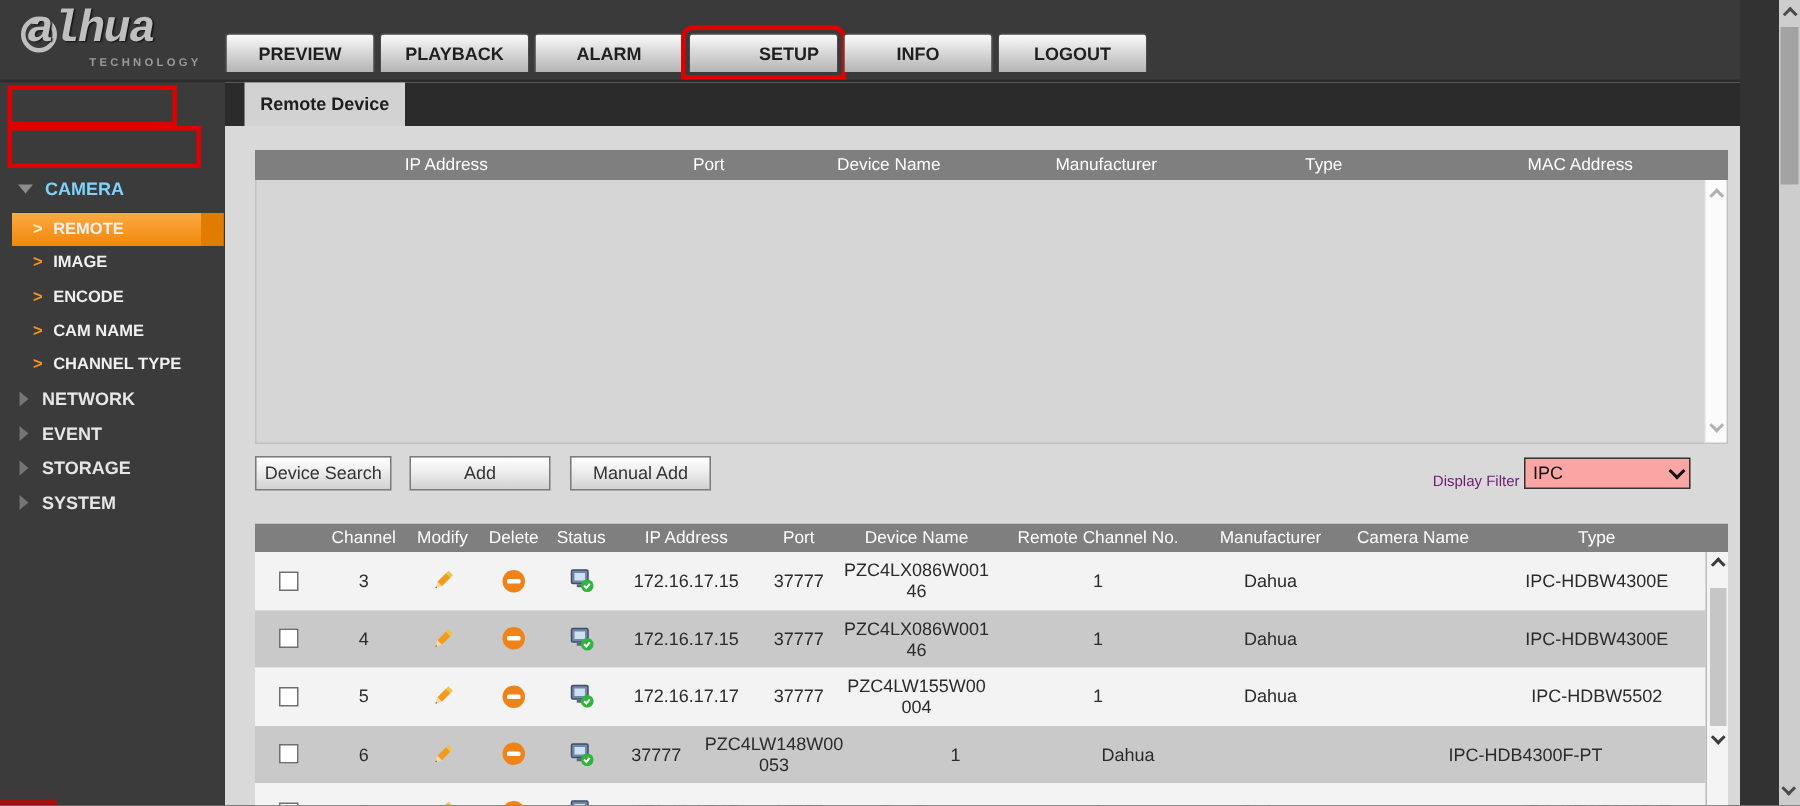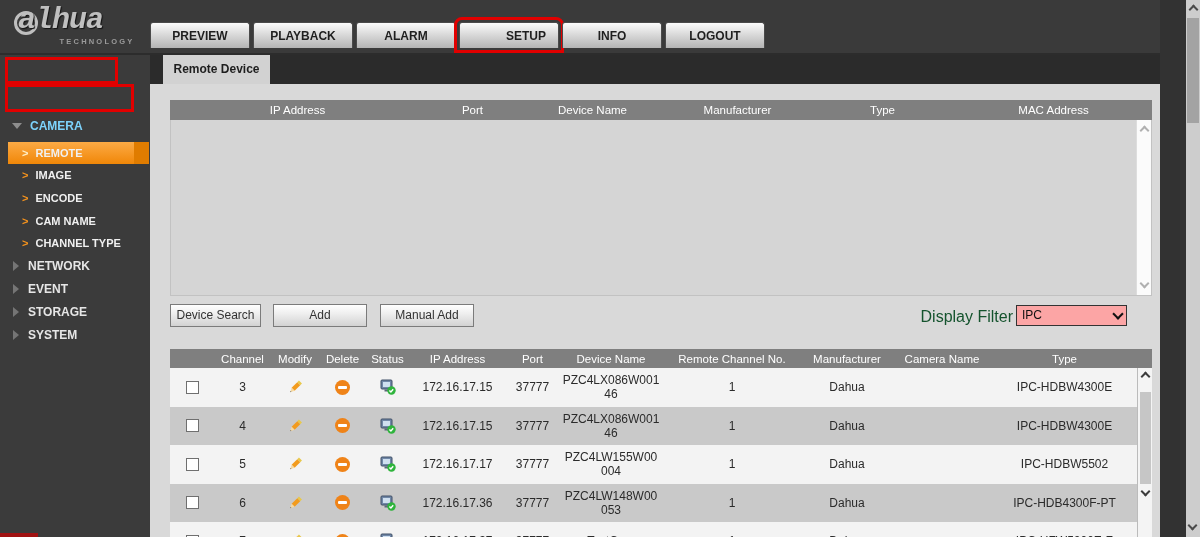"Display Filter" .filter-label { color: #14532d -> #701a75; font-size: 16px -> 10px; top: 4px -> 12px }
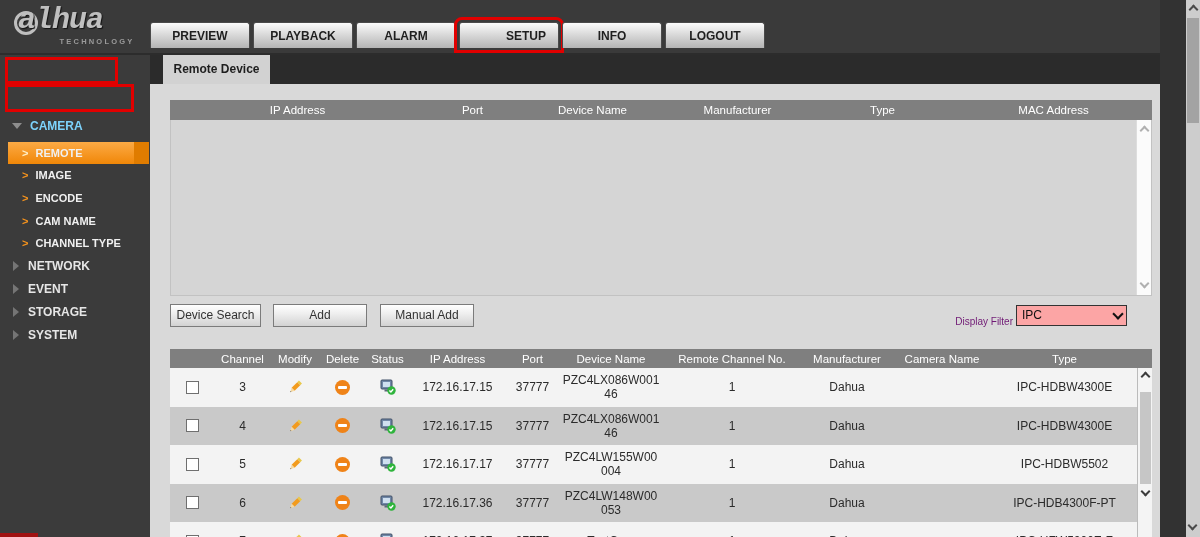"172.16.17.36" div.cell { html: <div>172.16.17.36</div> -> none }
